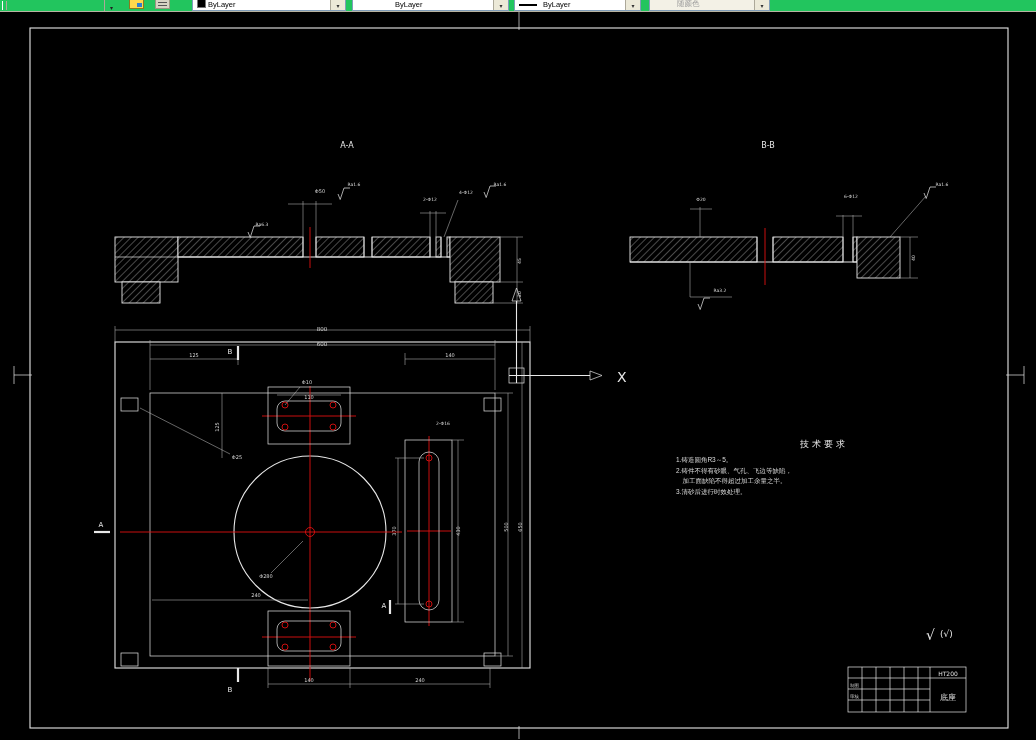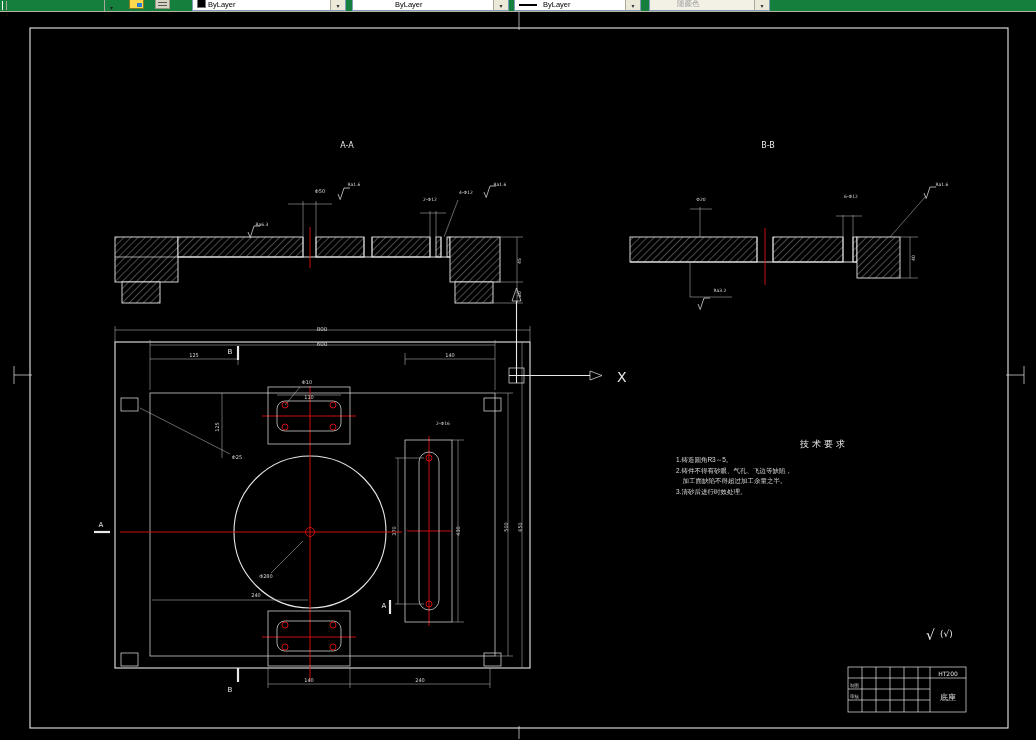"ByLayer" .toolbar { background: #15803d -> #22c55e }
